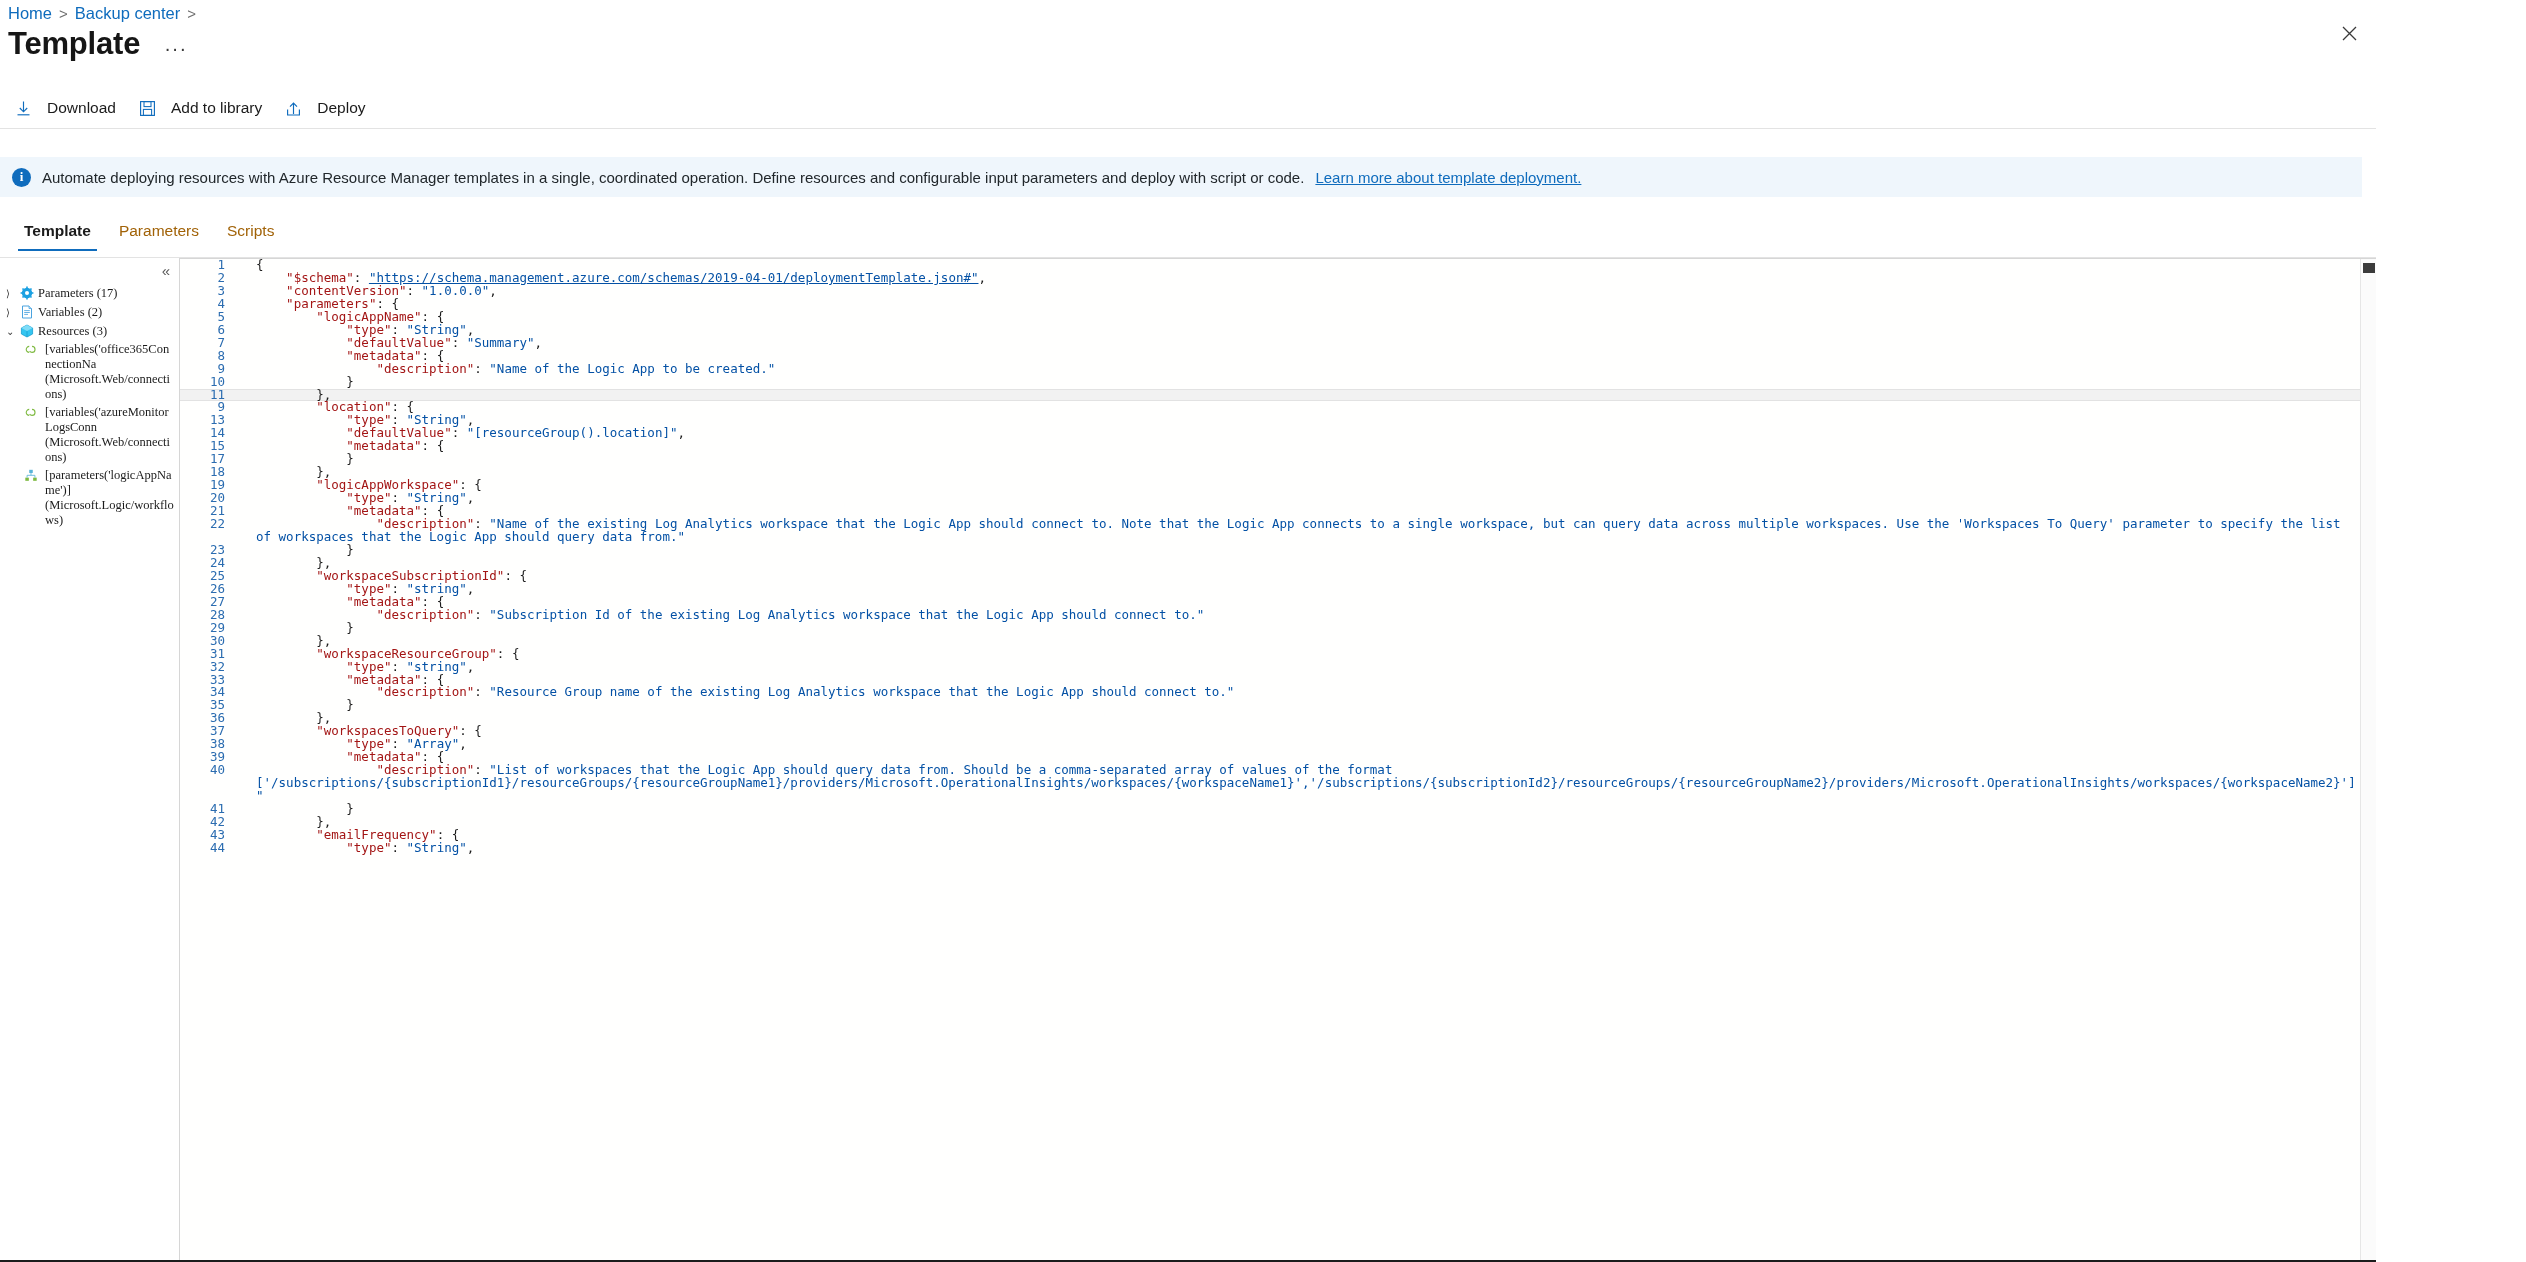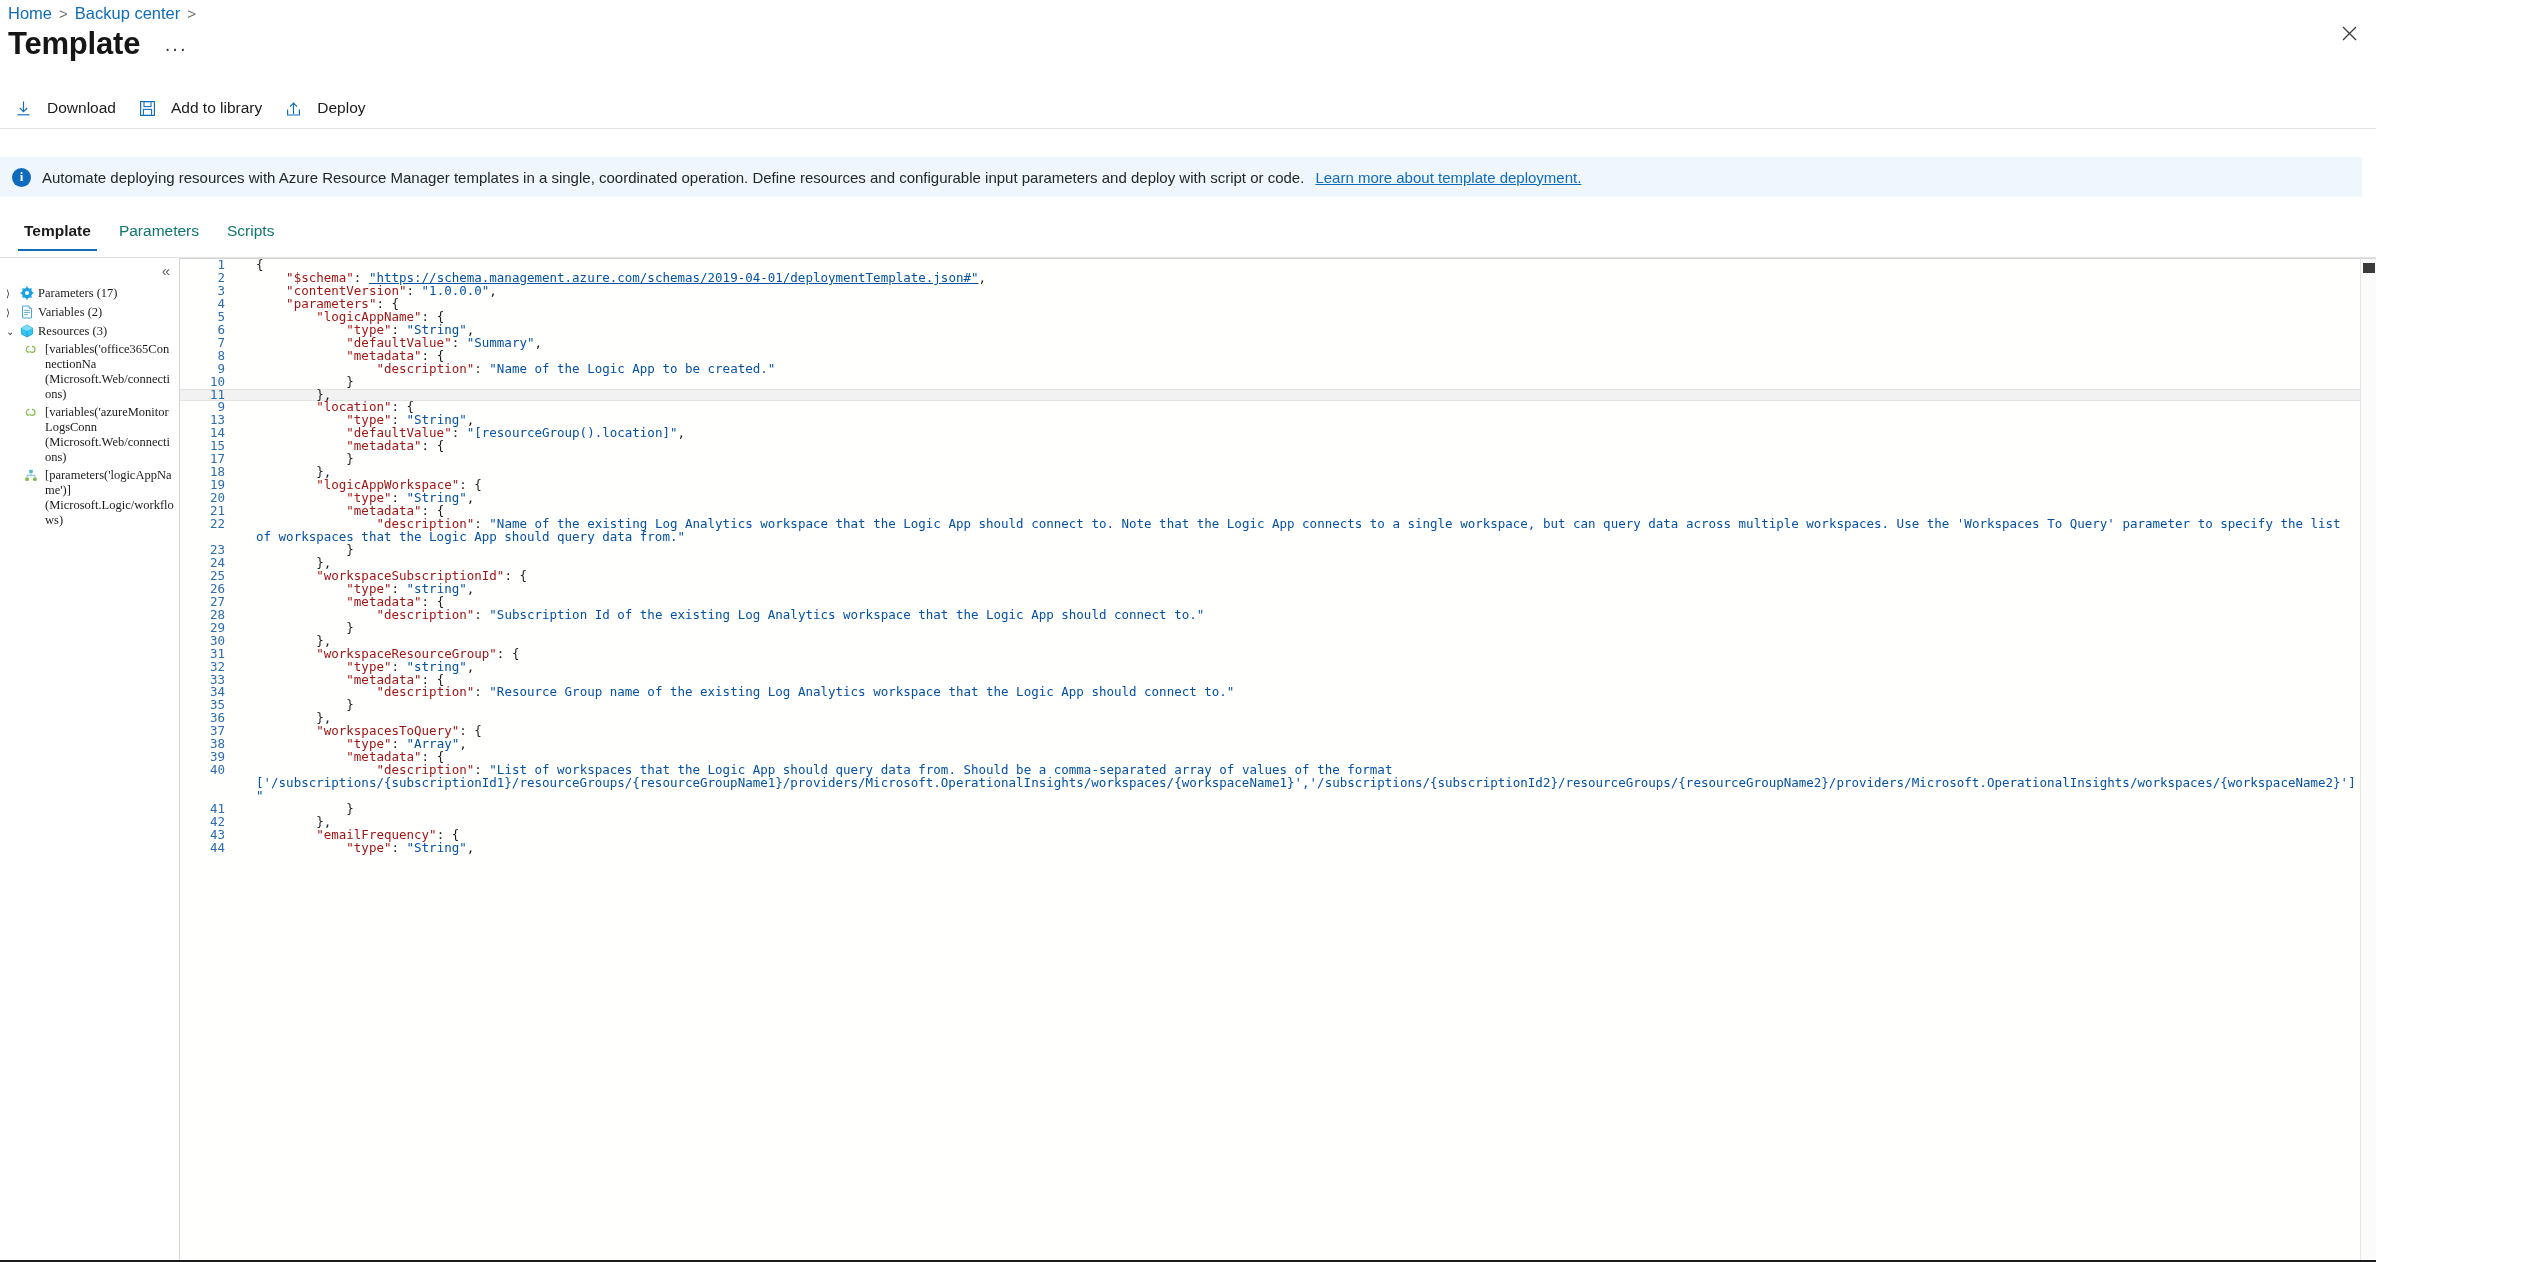"Parameters" .tab { color: #0f766e -> #a16207 }
